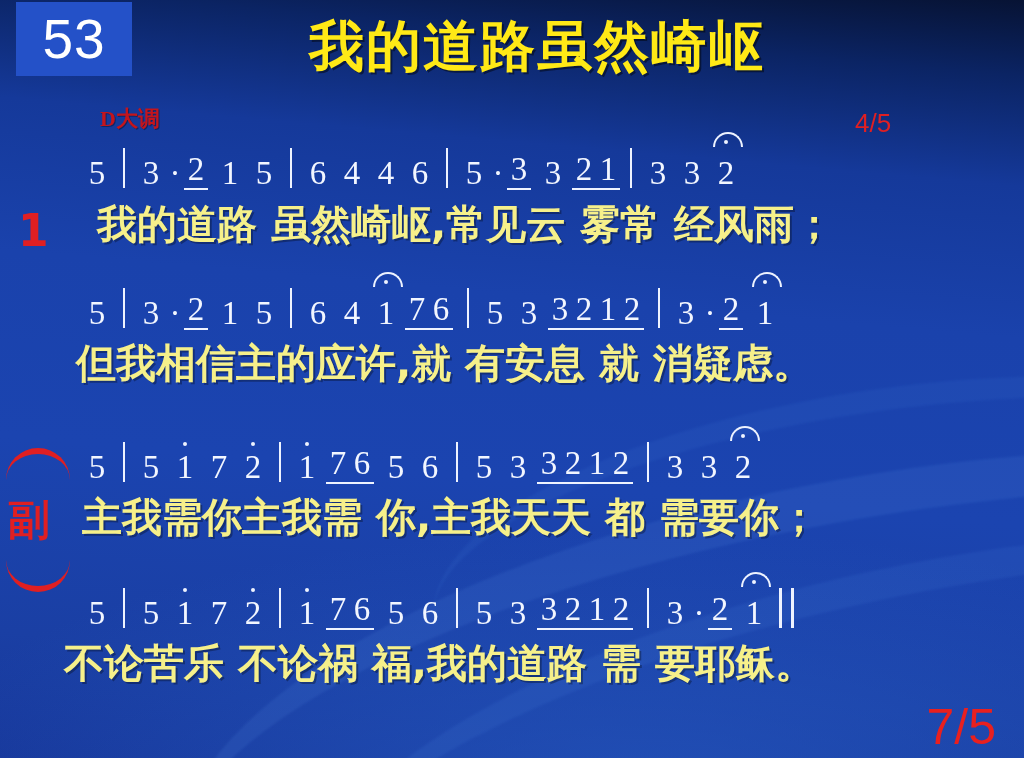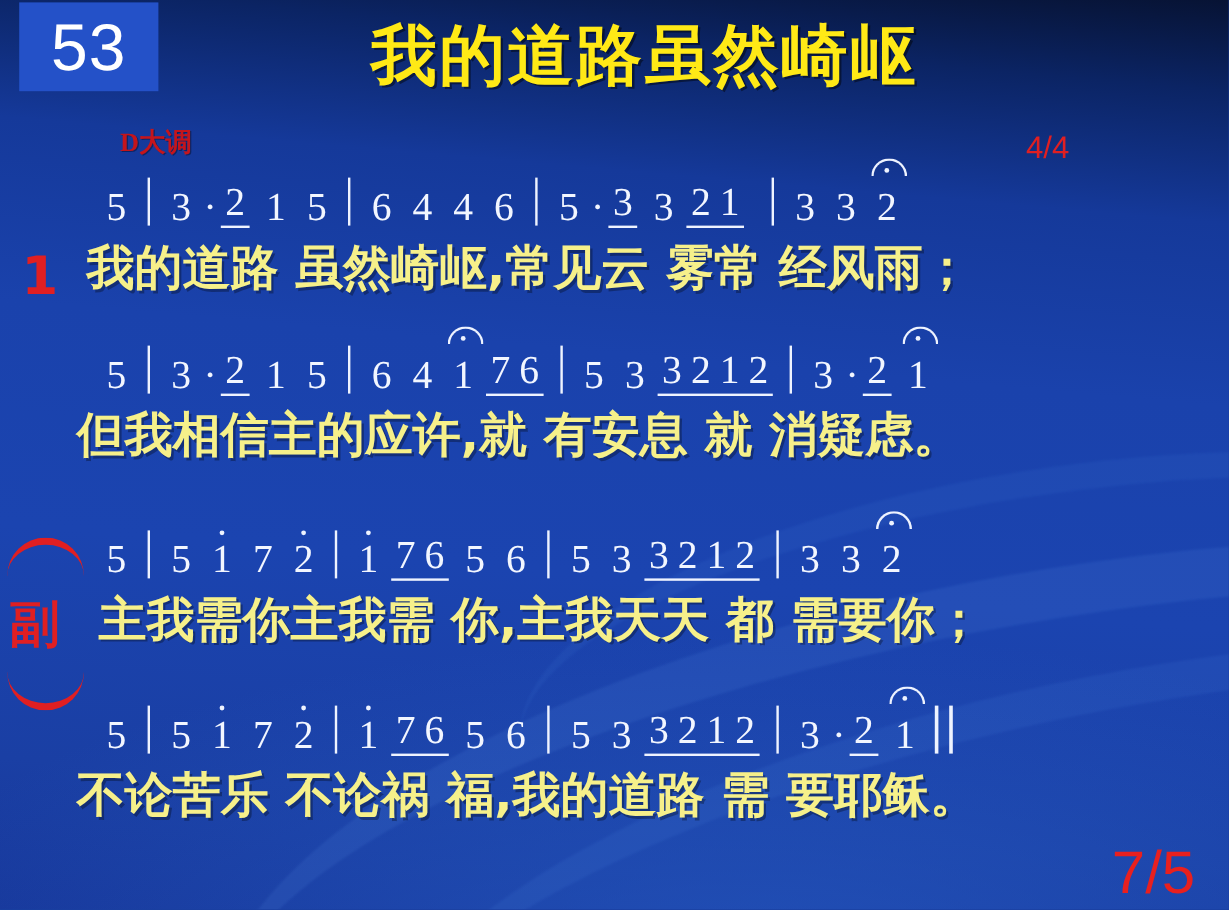"4/4" div { text: 4/4 -> 4/5 }
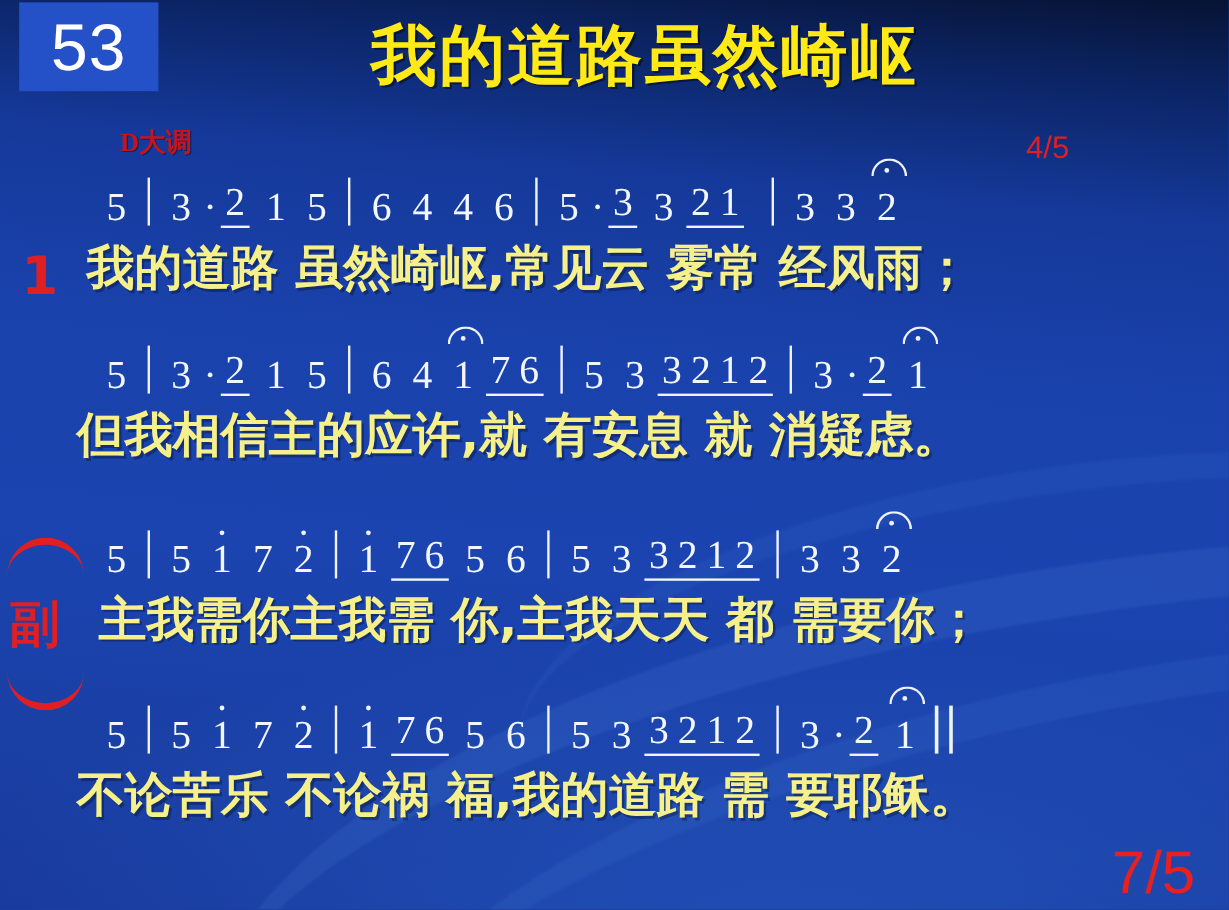"2 1" span.under { margin: 0px 14px 0px 2px -> 0px 1px 0px 2px }
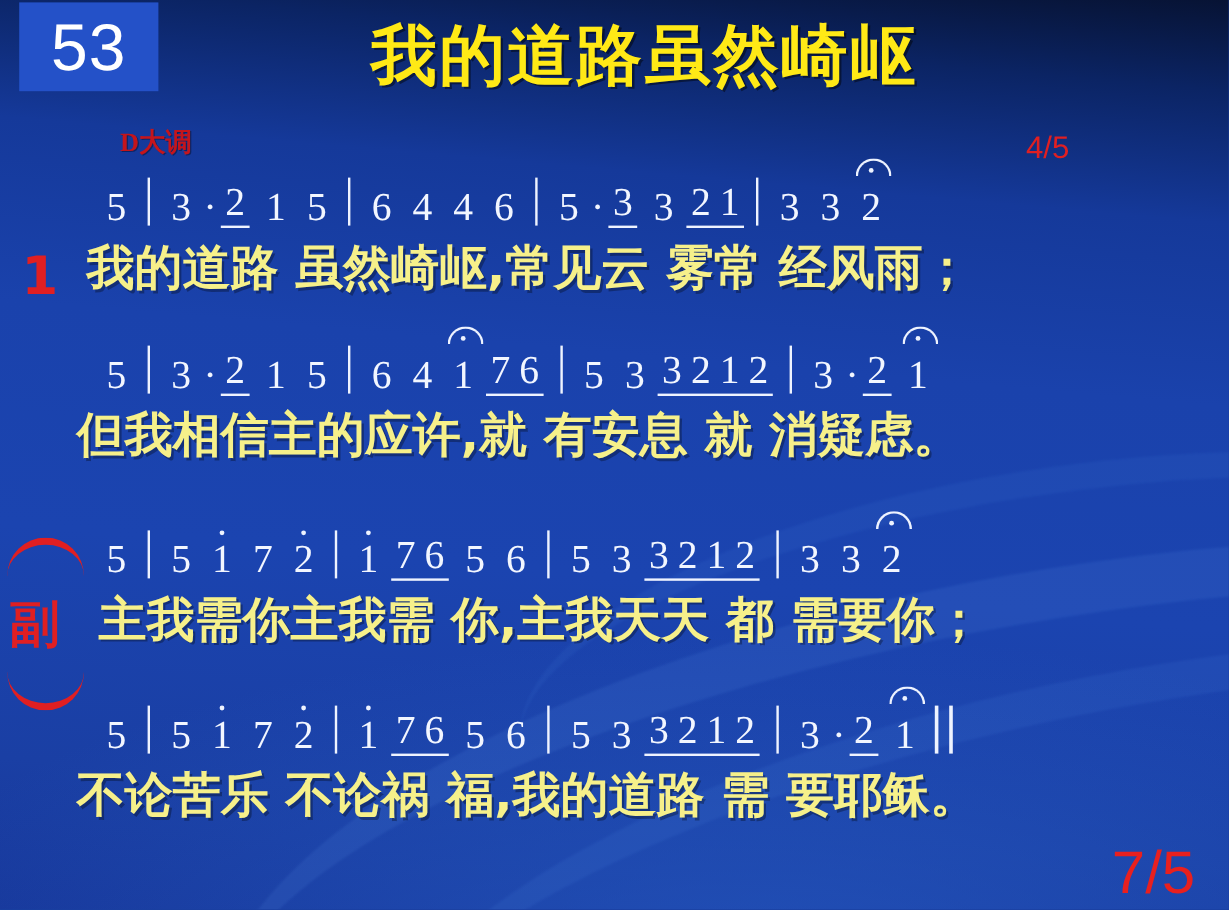"我的道路 虽然崎岖,常见云 雾常 经风雨；" div.lyrics { padding-left: 72px -> 97px }
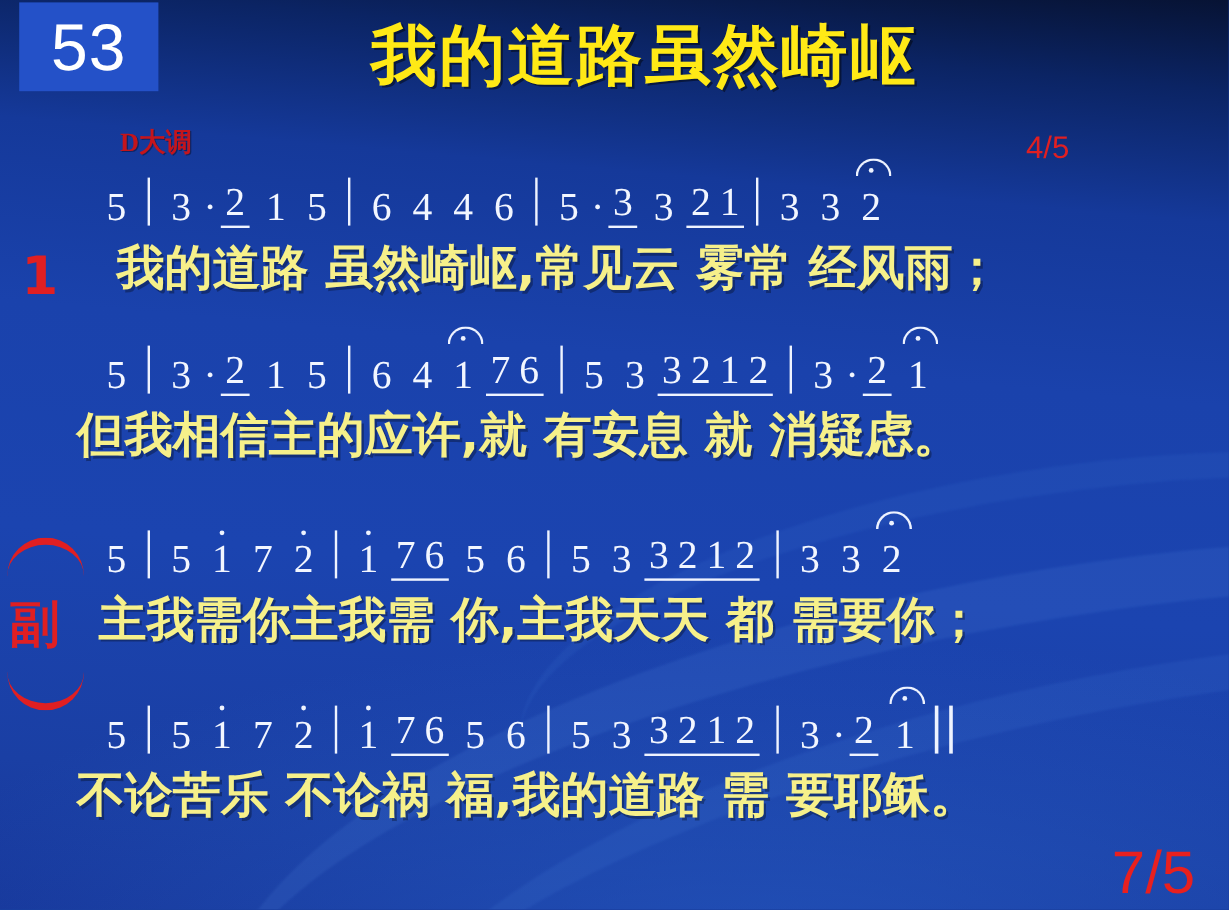"但我相信主的应许,就 有安息 就 消疑虑。" div.lyrics { margin-left: none -> 12px }
